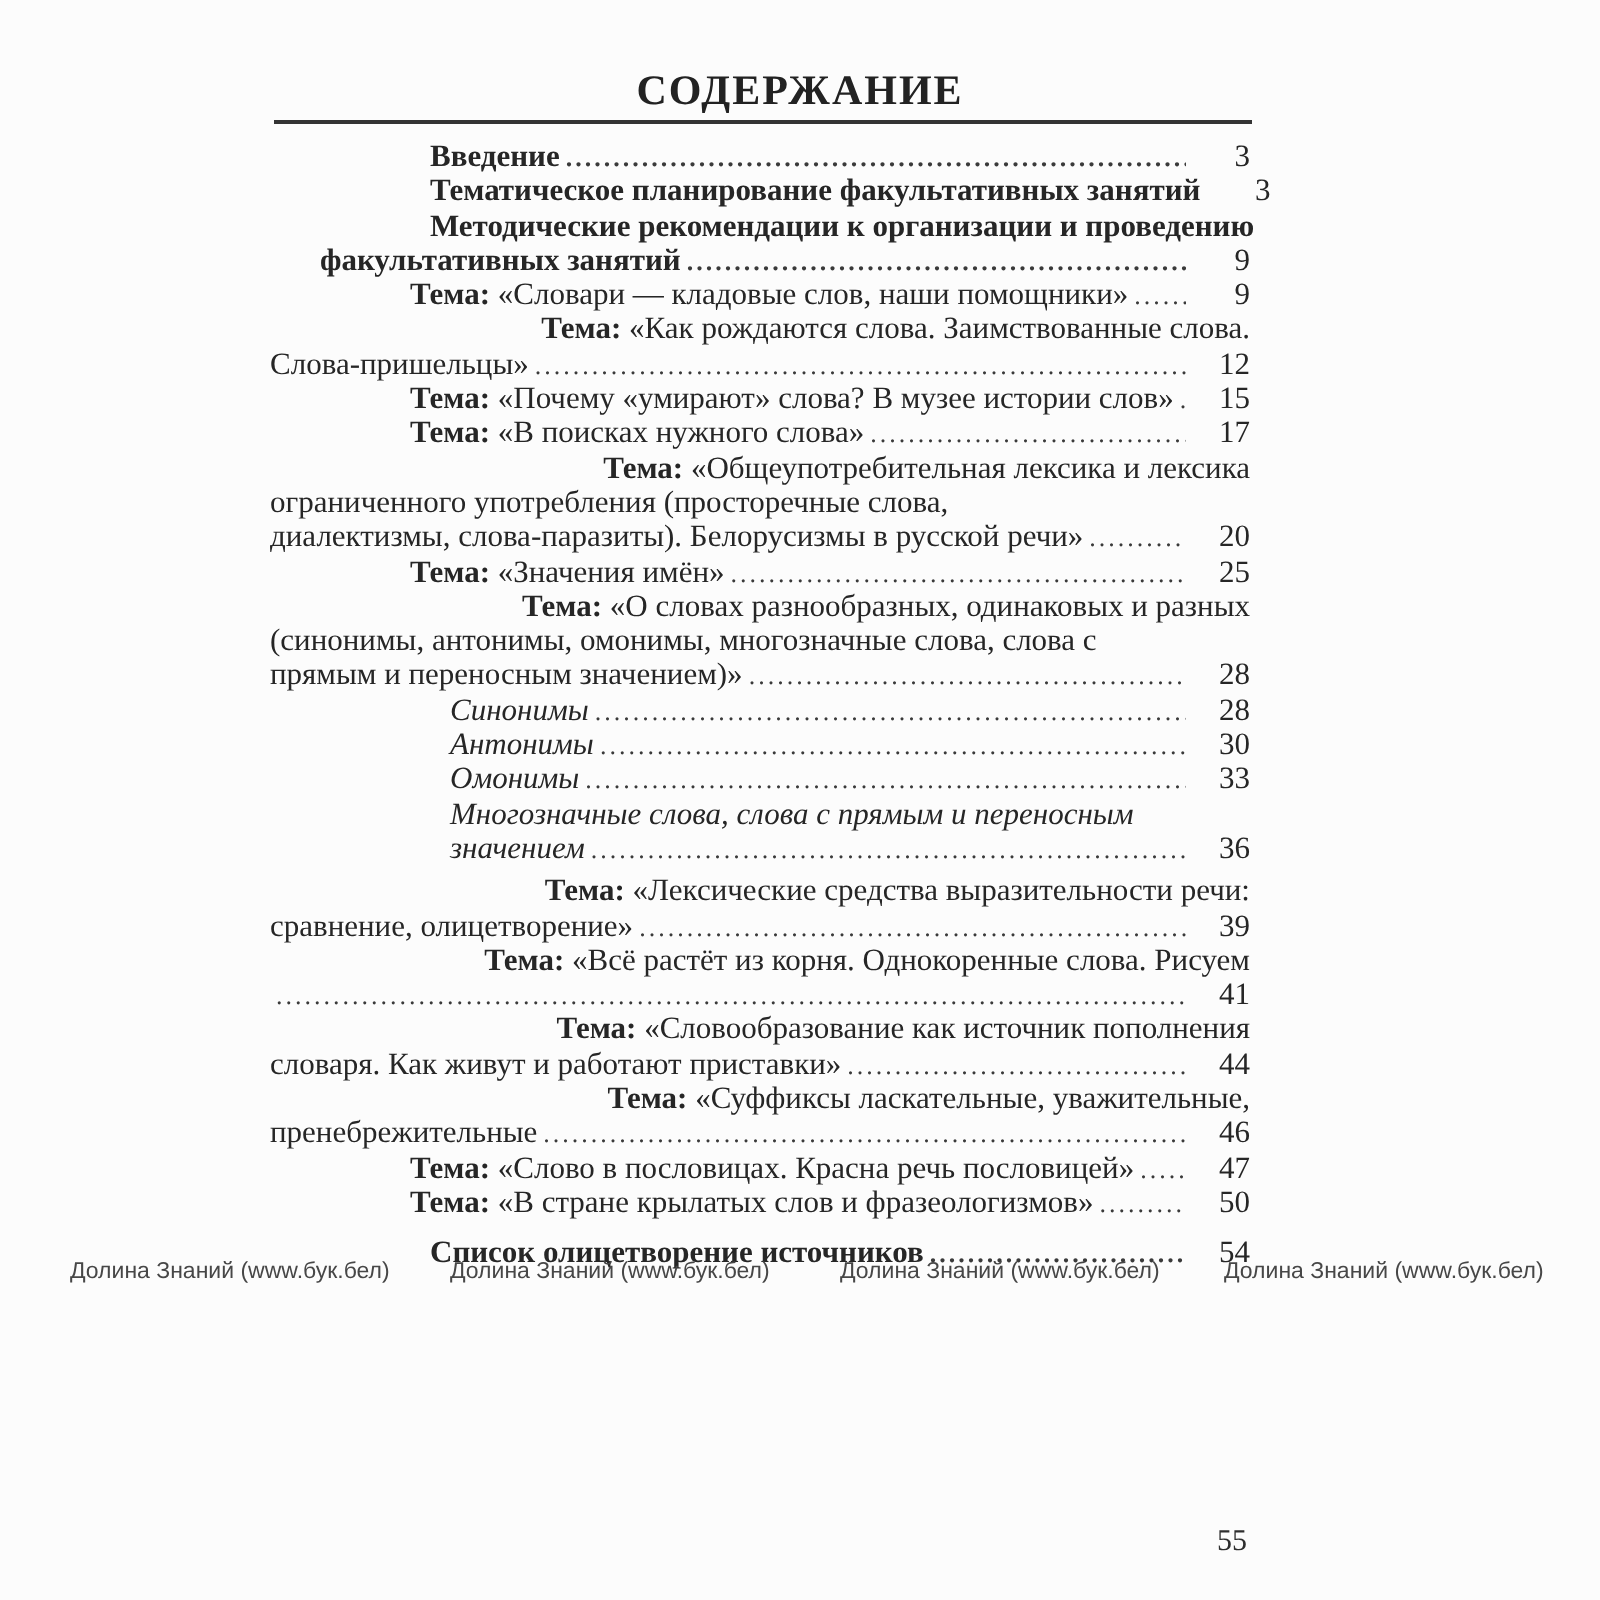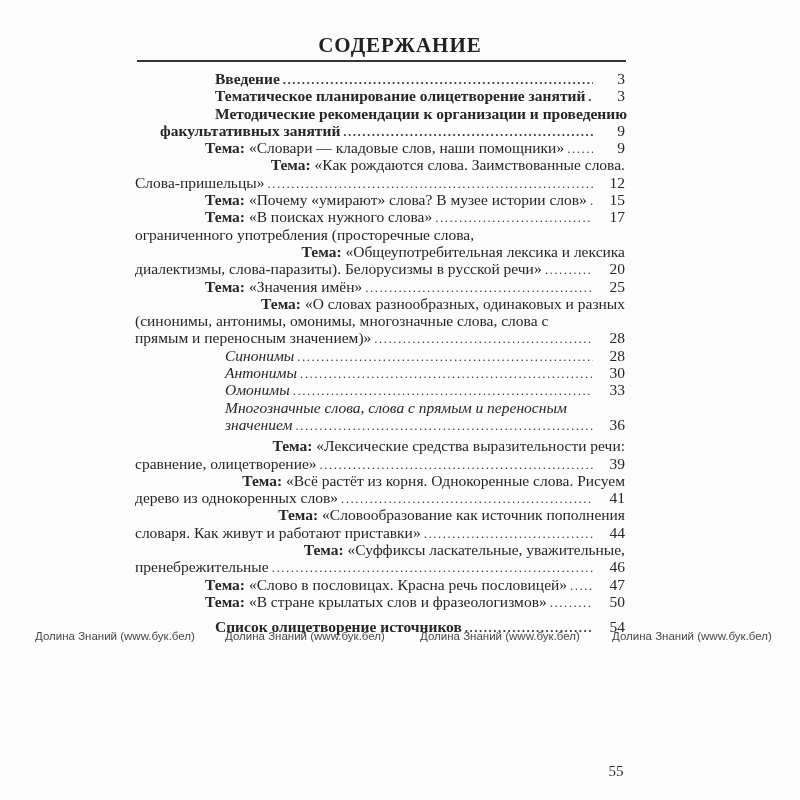"Тематическое планирование олицетворение" span.txt { text: олицетворение -> факультативных }
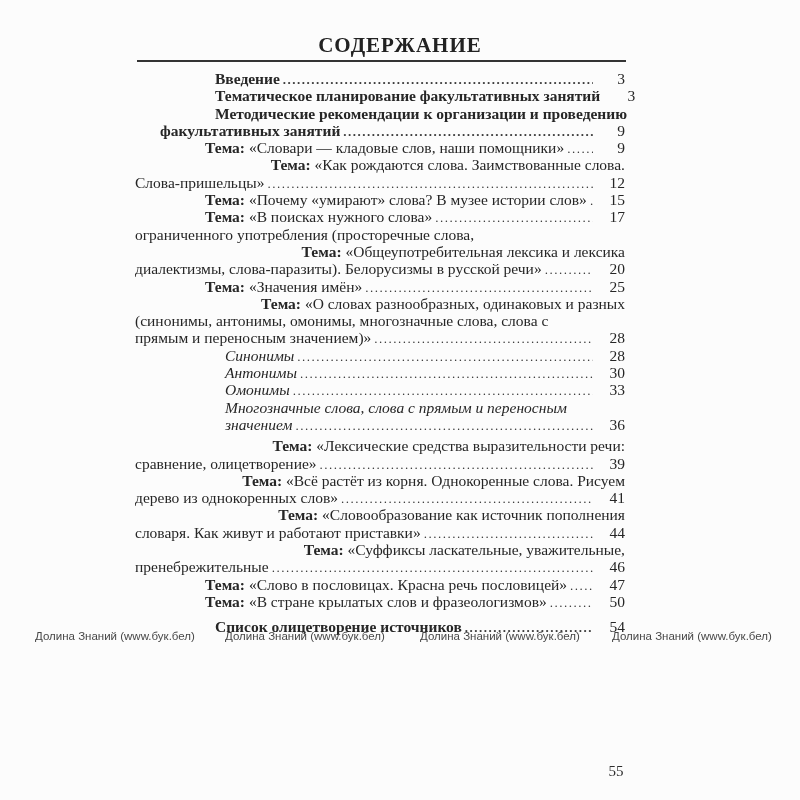"ограниченного употребления (просторечные" div.line { order: before "Тема: «Общеупотребительная лексика и" -> after "Тема: «Общеупотребительная лексика и" }
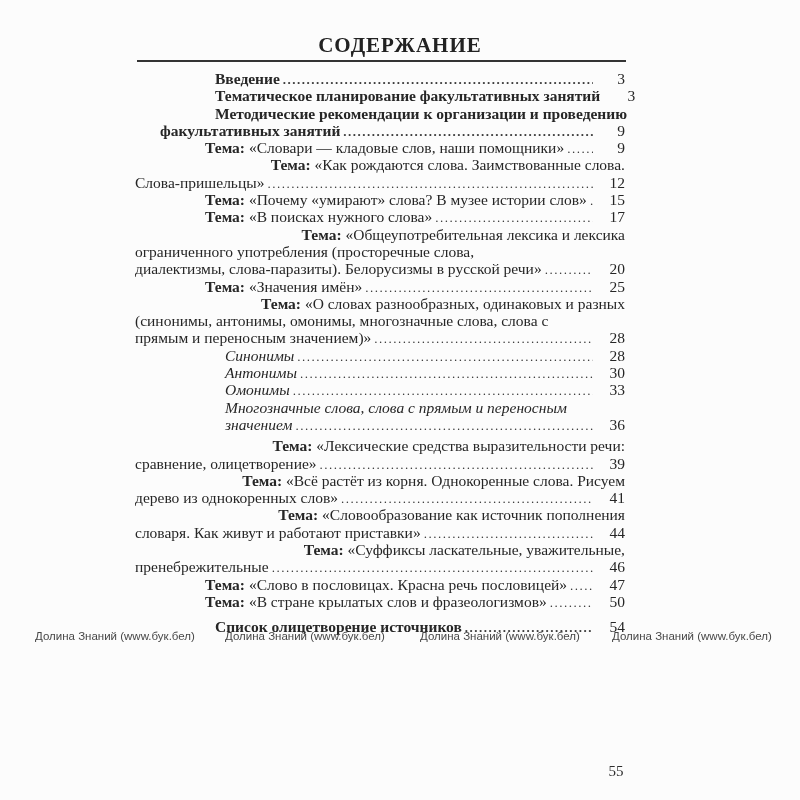"дерево из однокоренных слов»" span.txt { html: <span>дерево из однокоренных слов»</span> -> none }
